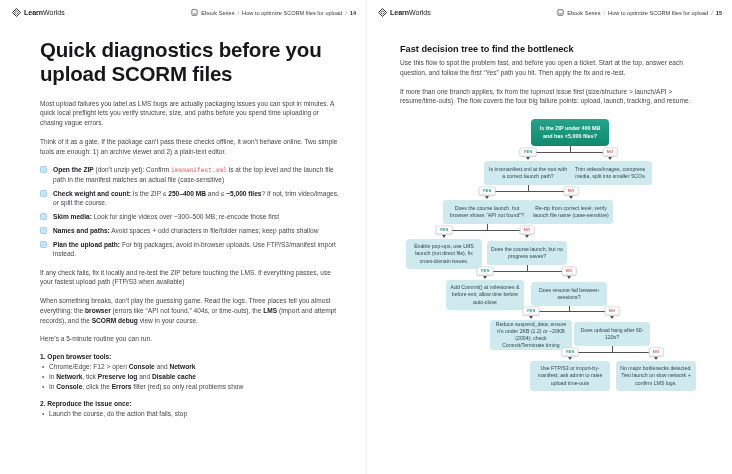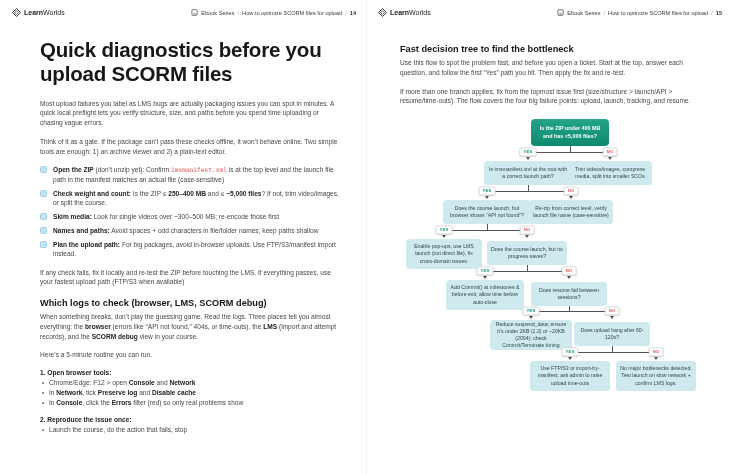"Which logs to check (browser," h2 { html: <h2>Which logs to check (browser, LMS, SCORM debug)</h2> -> none }
